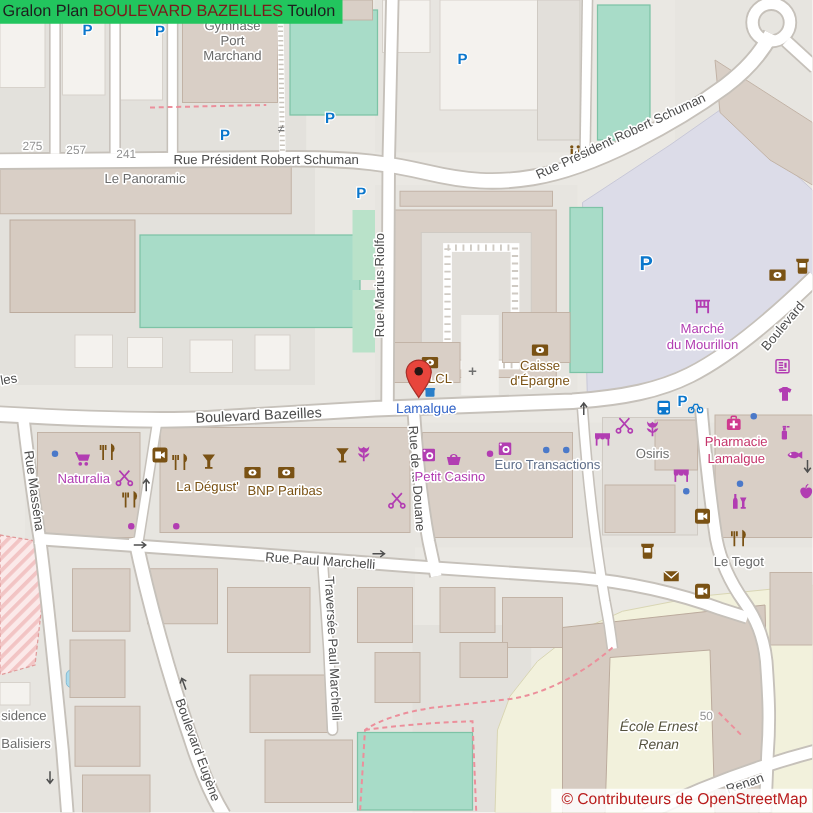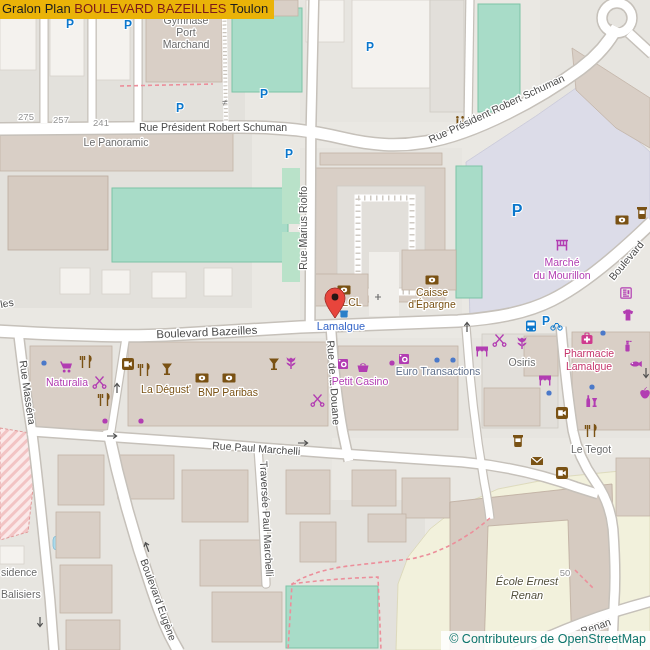"Gralon Plan BOULEVARD BAZEILLES Toulon" #title-bar { background: #eab308 -> #22c55e }
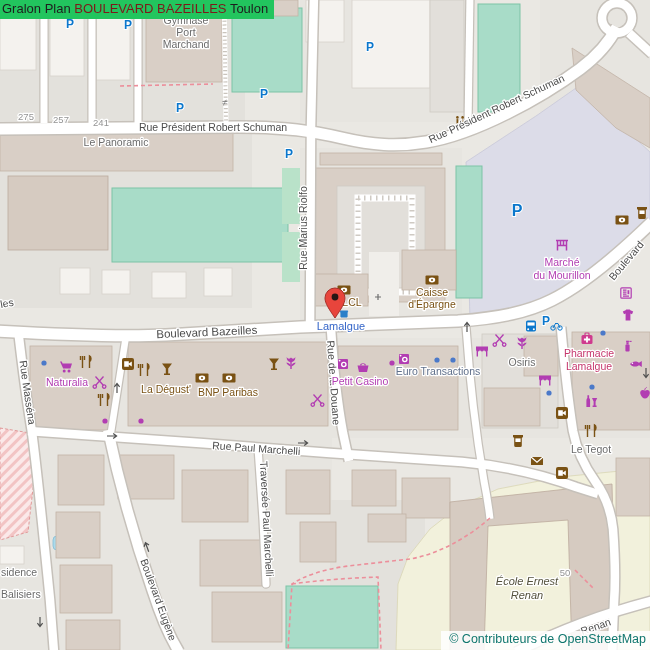"© Contributeurs de OpenStreetMap" #attribution { color: #0f766e -> #b91c1c }
